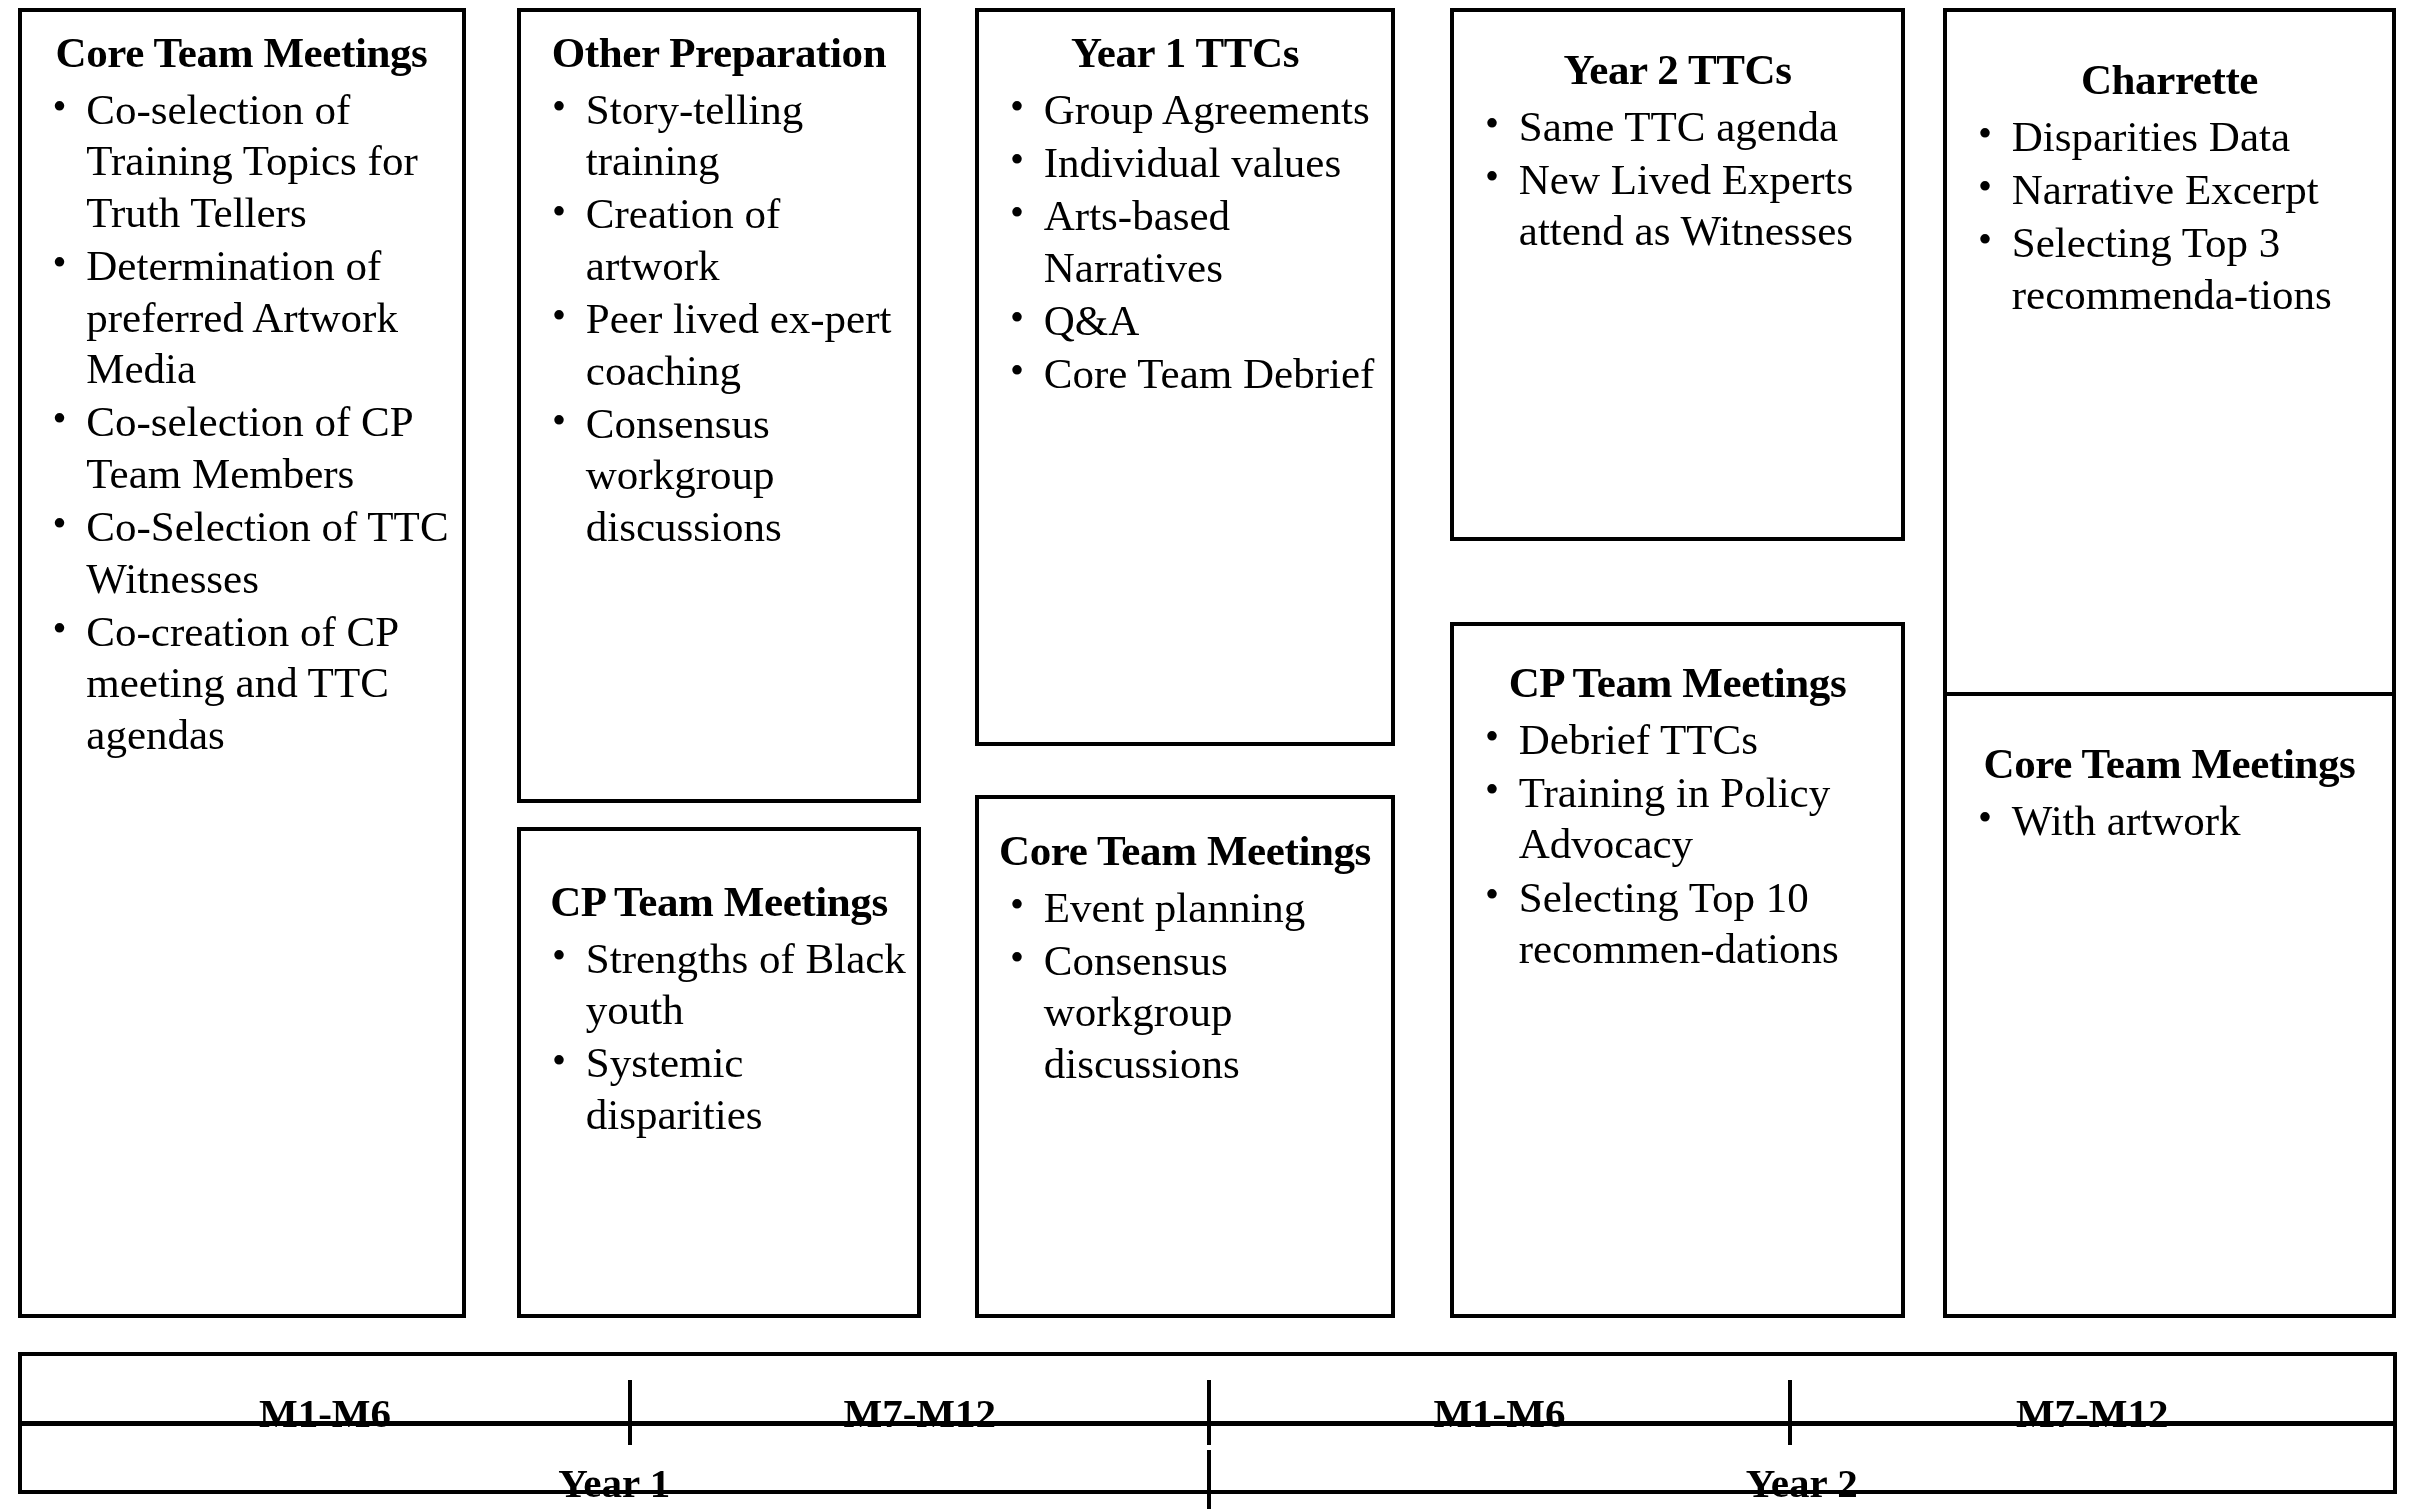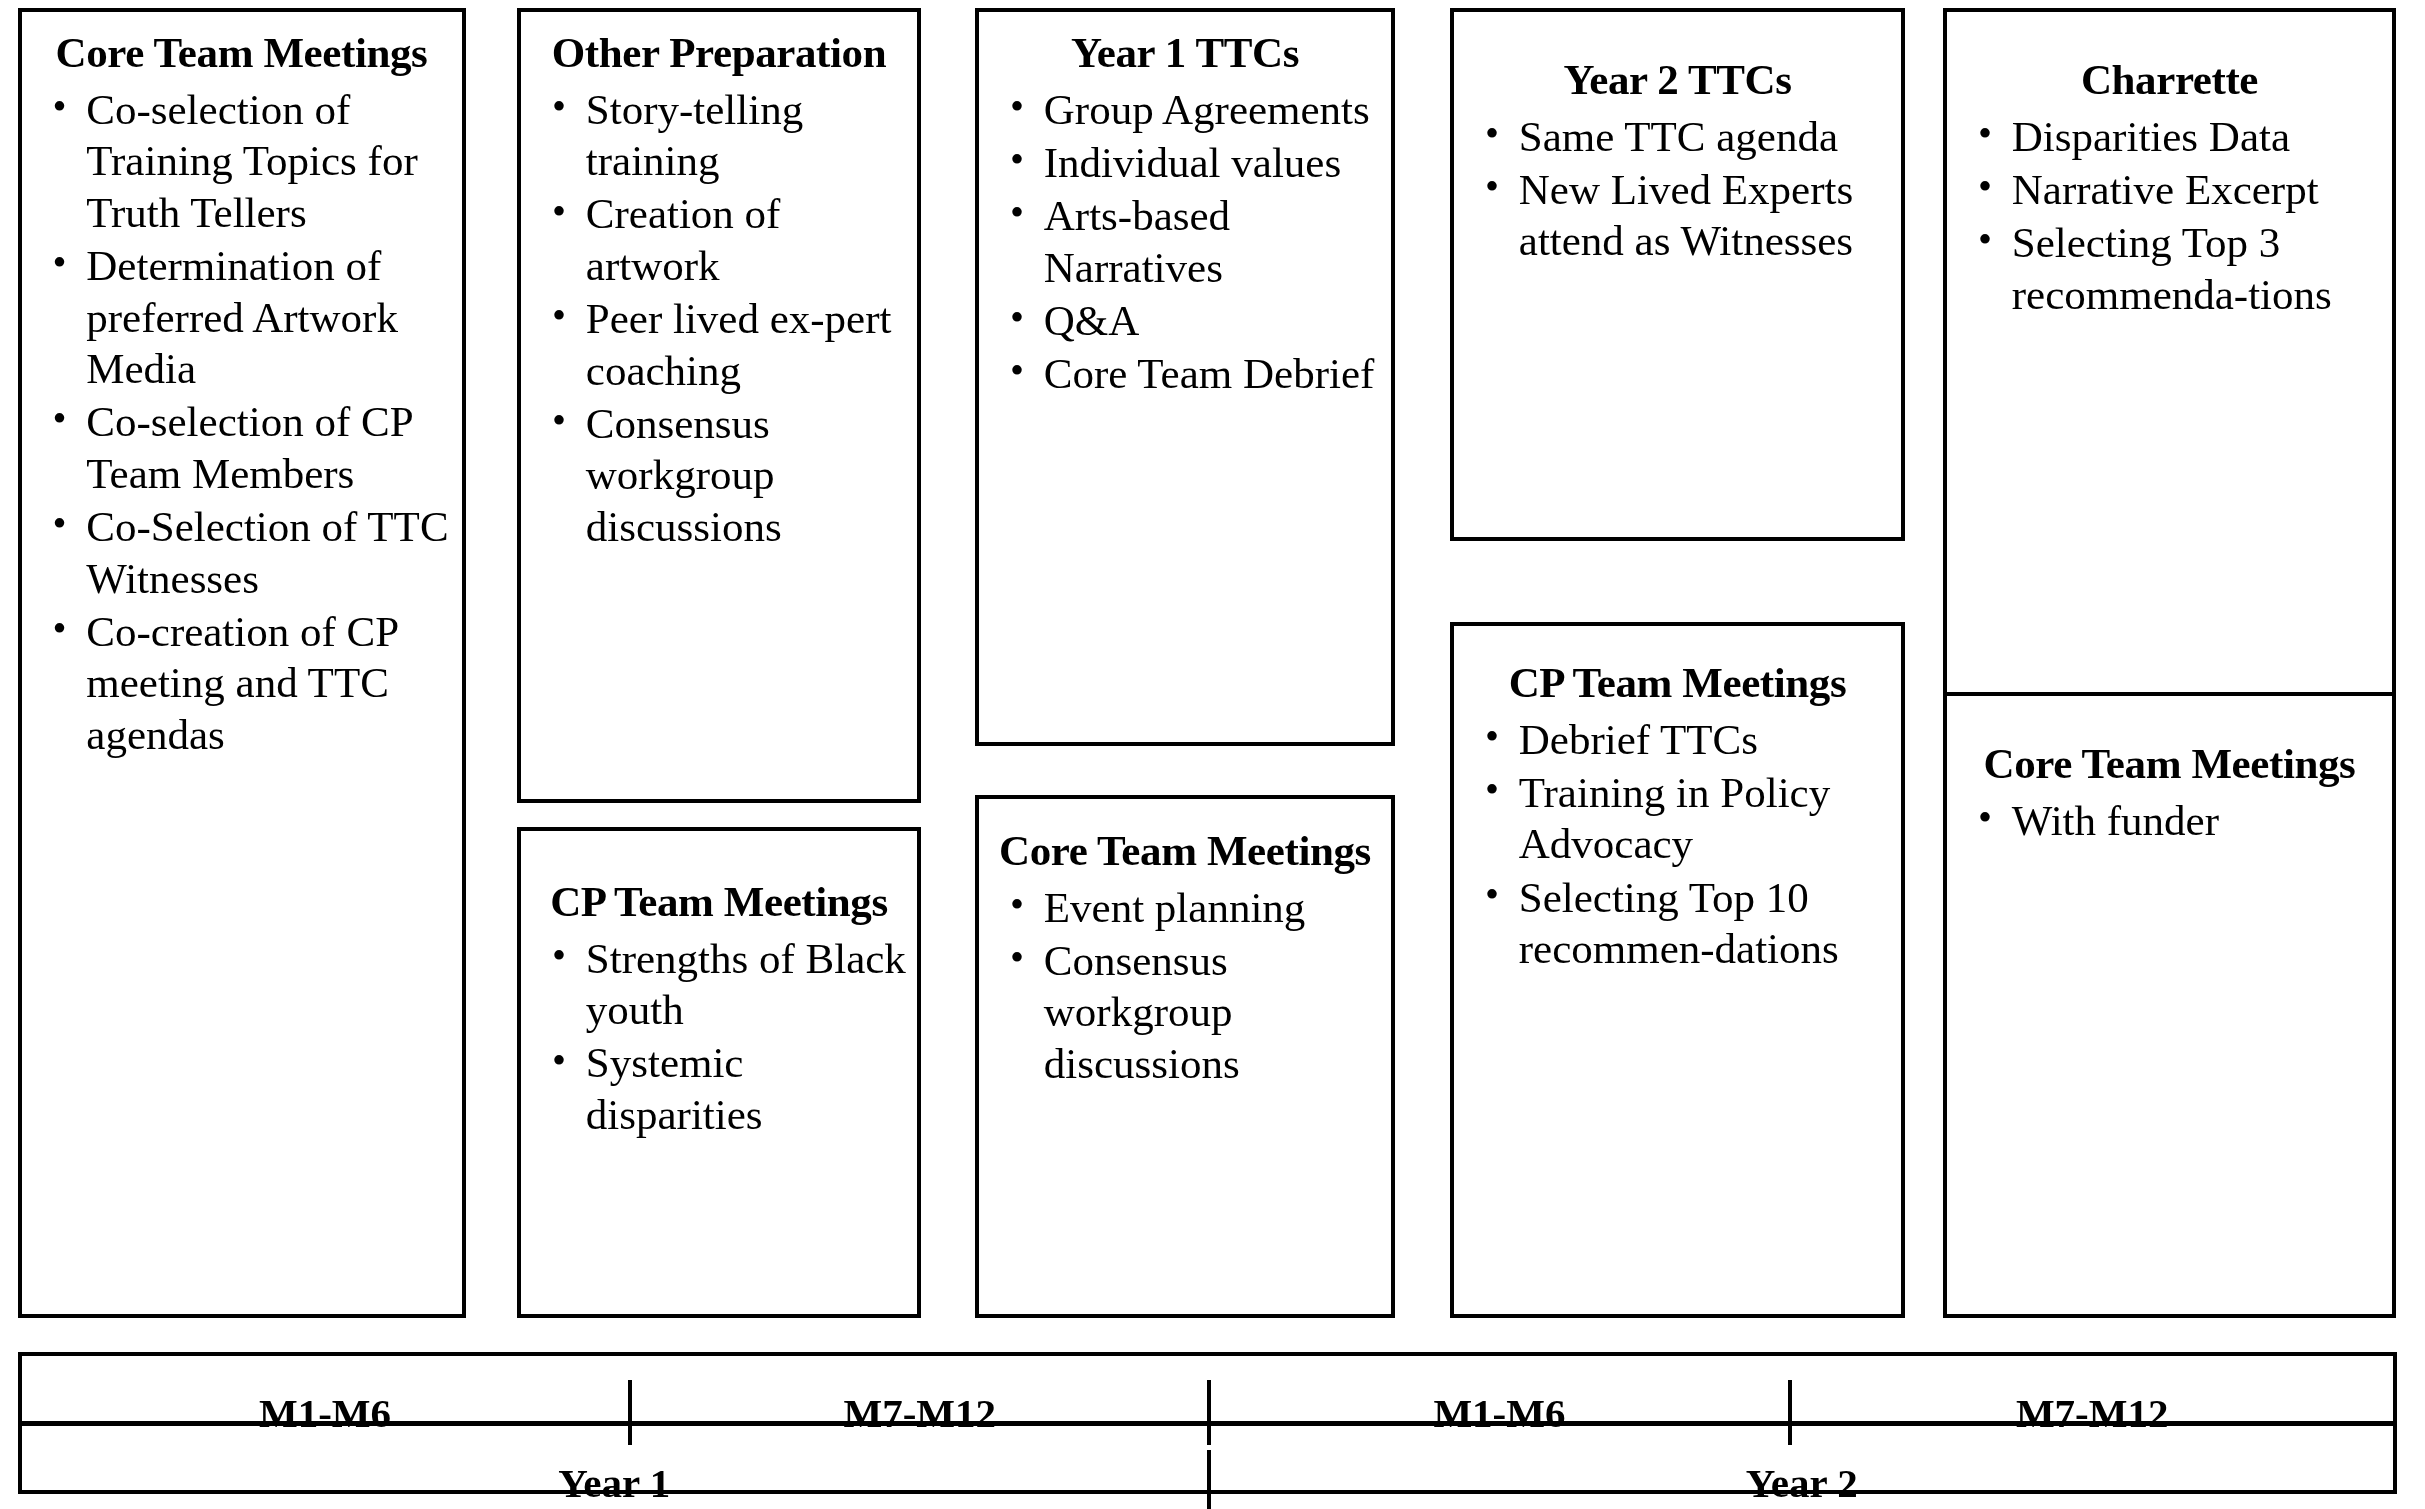"Year 2 TTCs" #box-year2-ttcs .box-title { margin-top: 35px -> 25px }
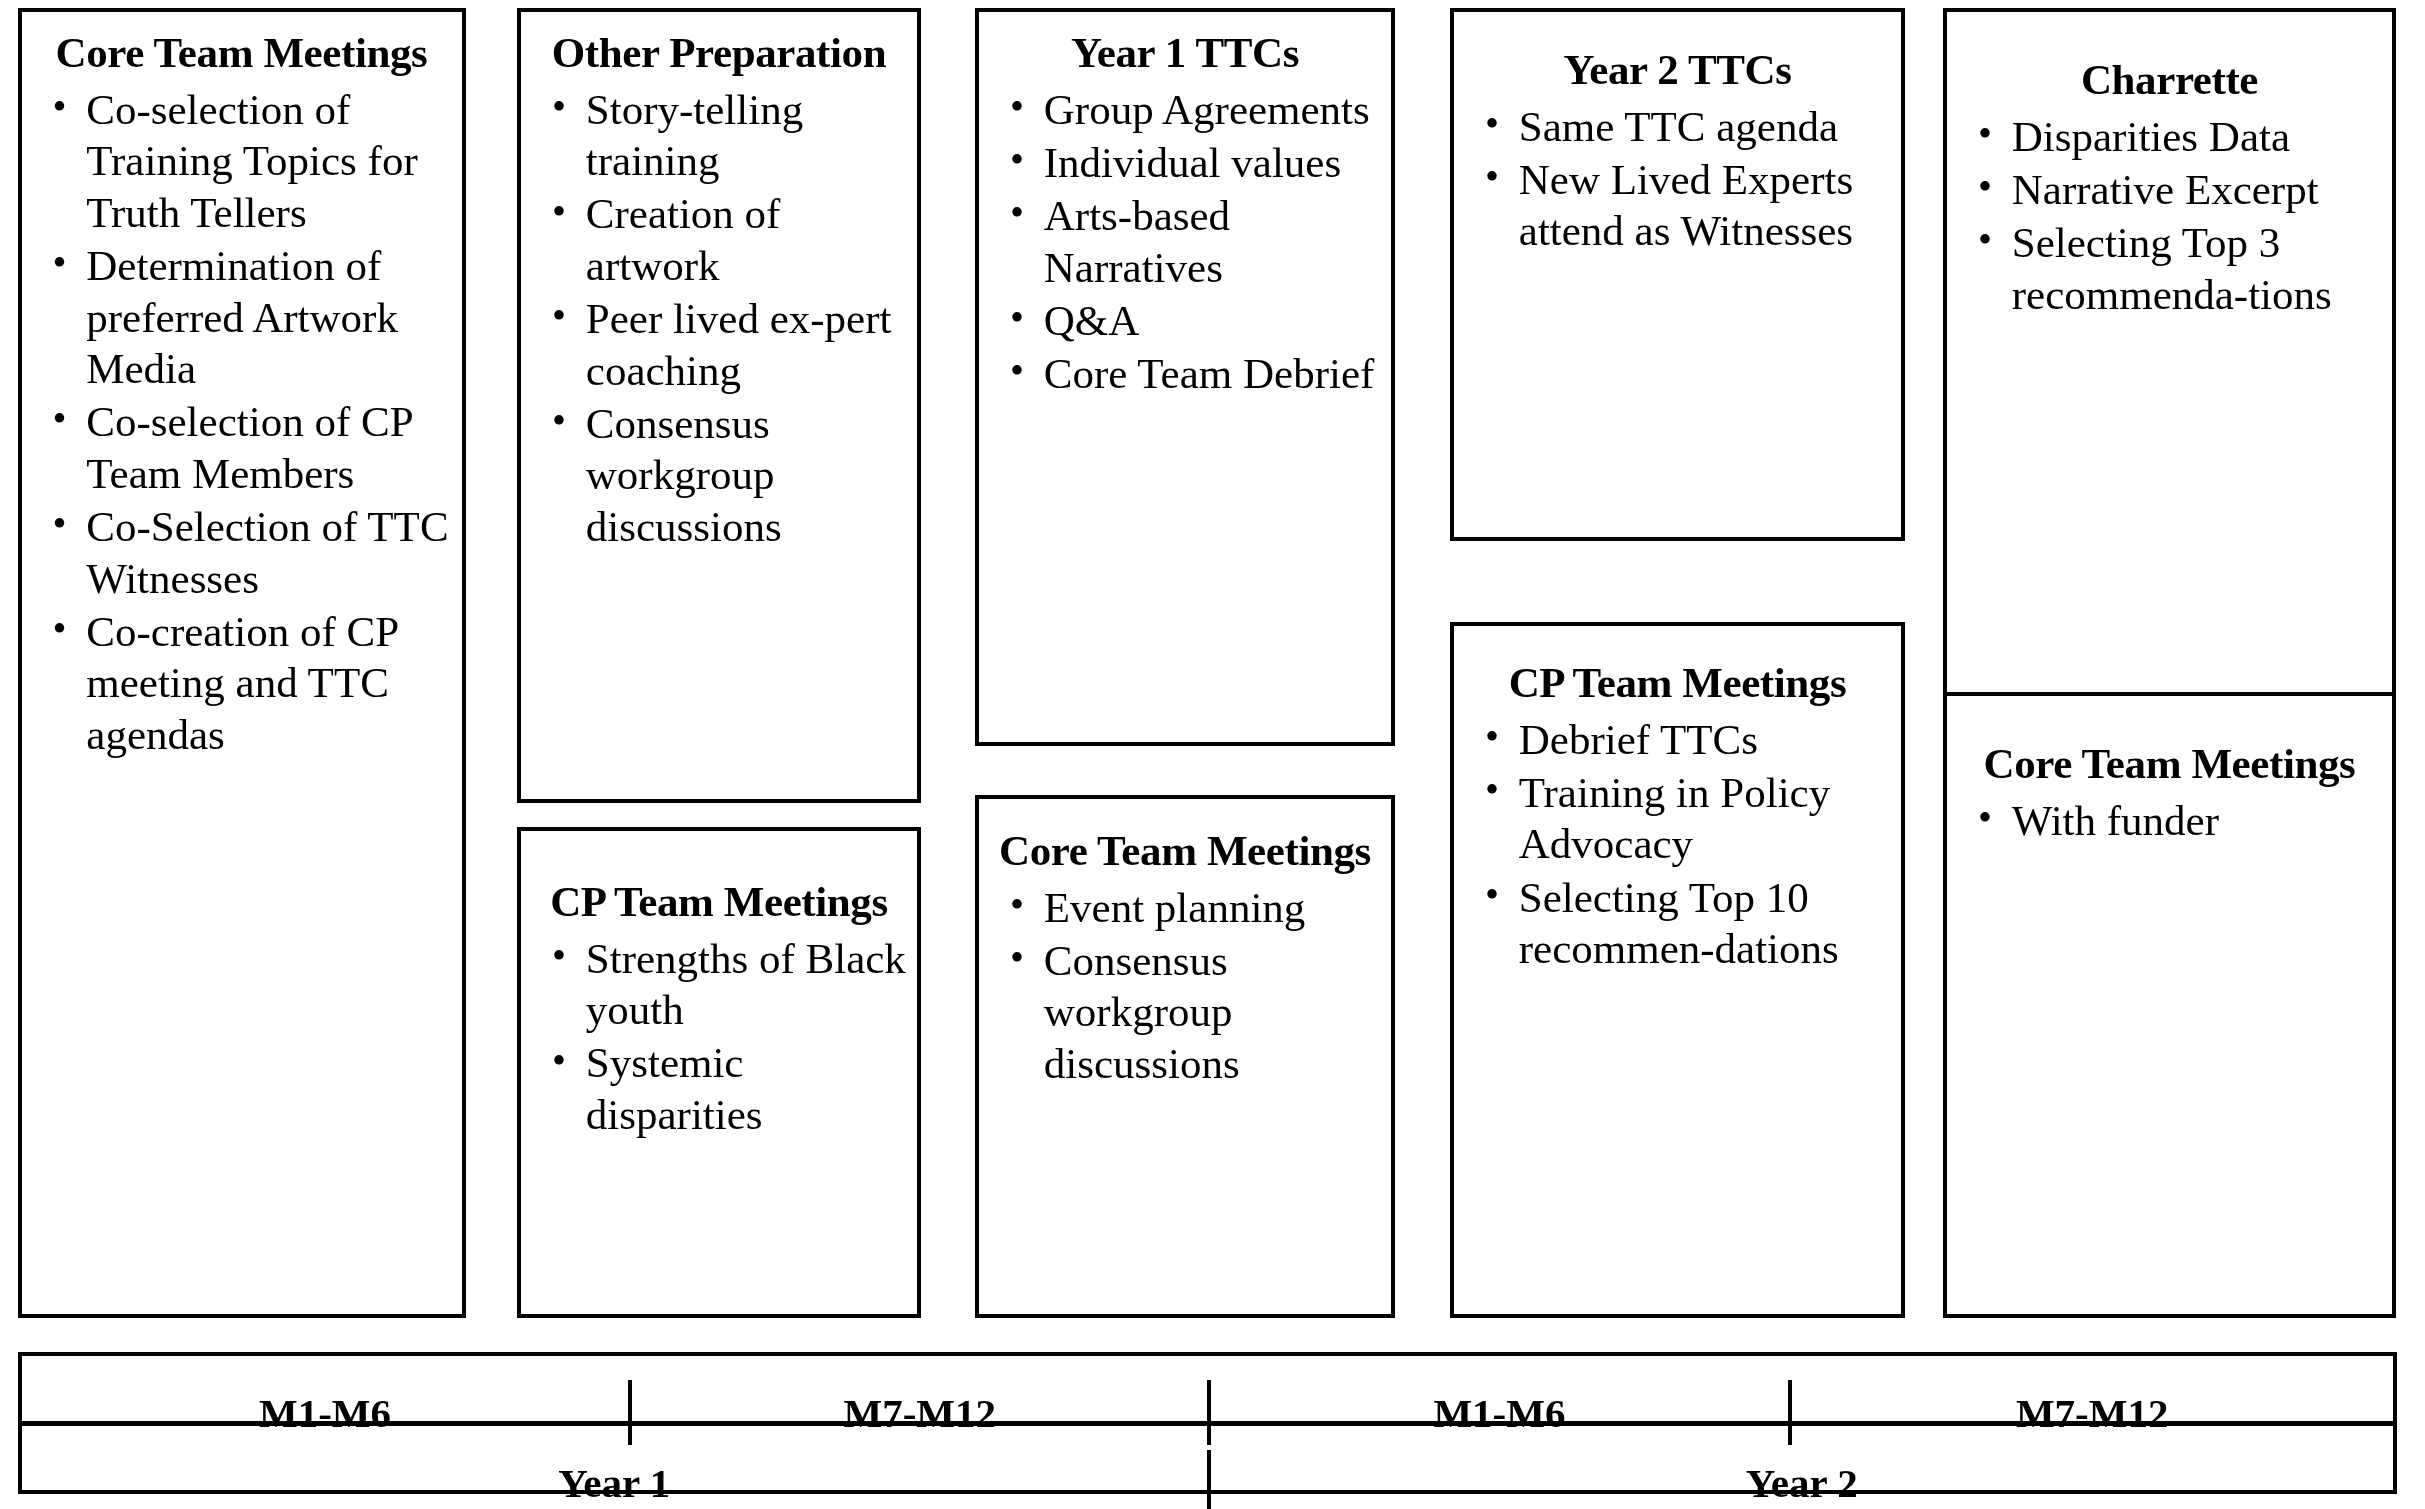"With funder" li { text: funder -> artwork }
